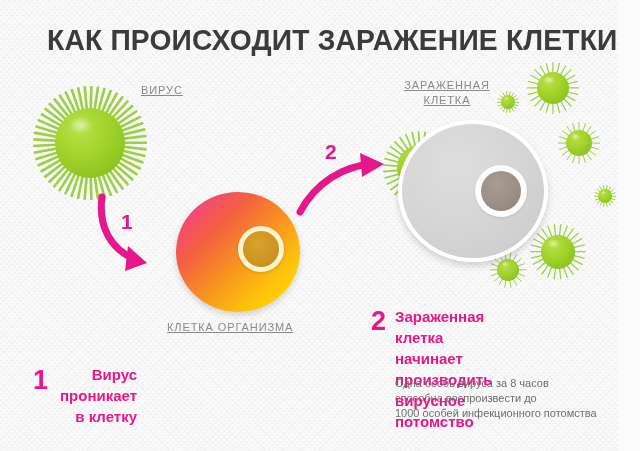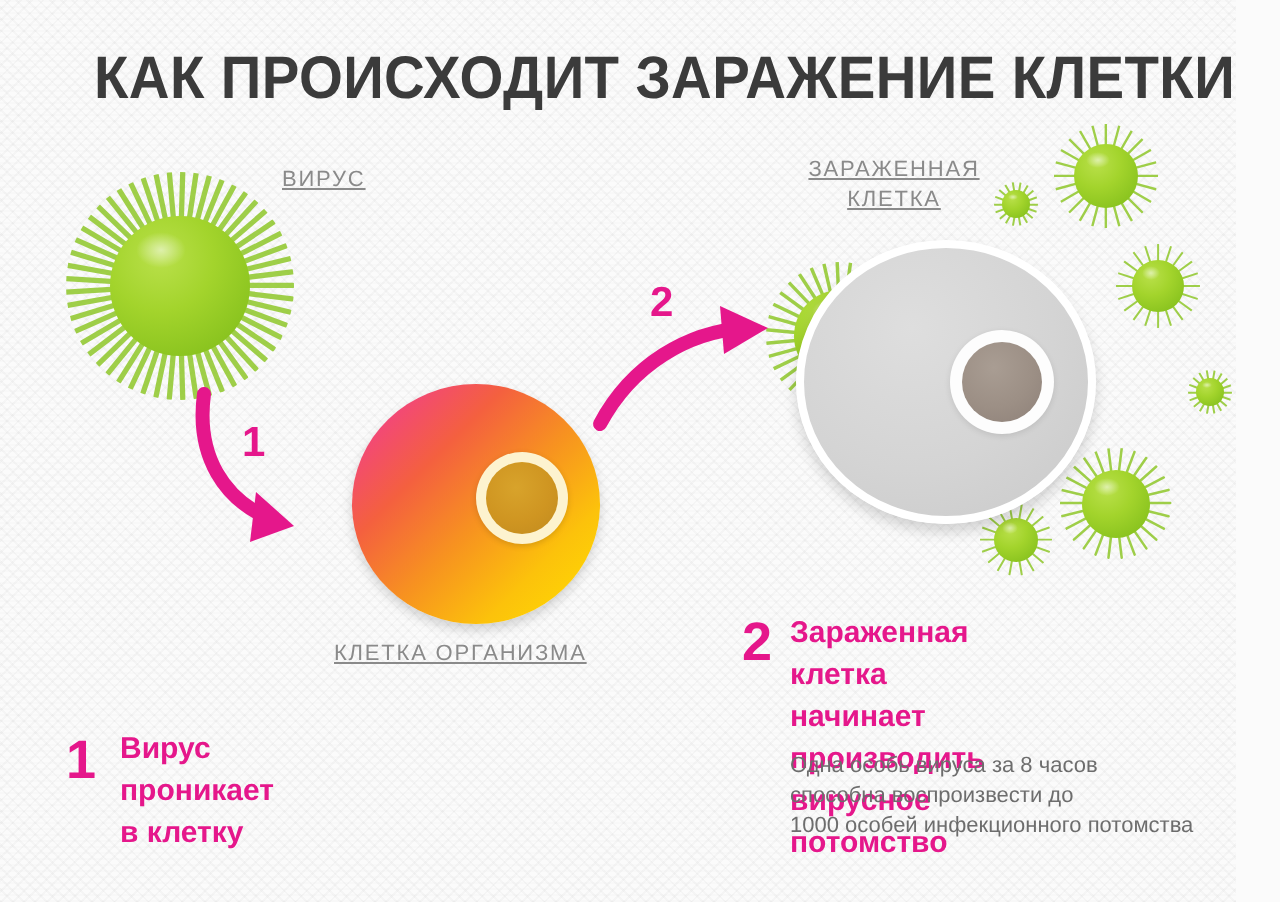"Вирус проникает" #callout-1 .txt { text-align: none -> right }
